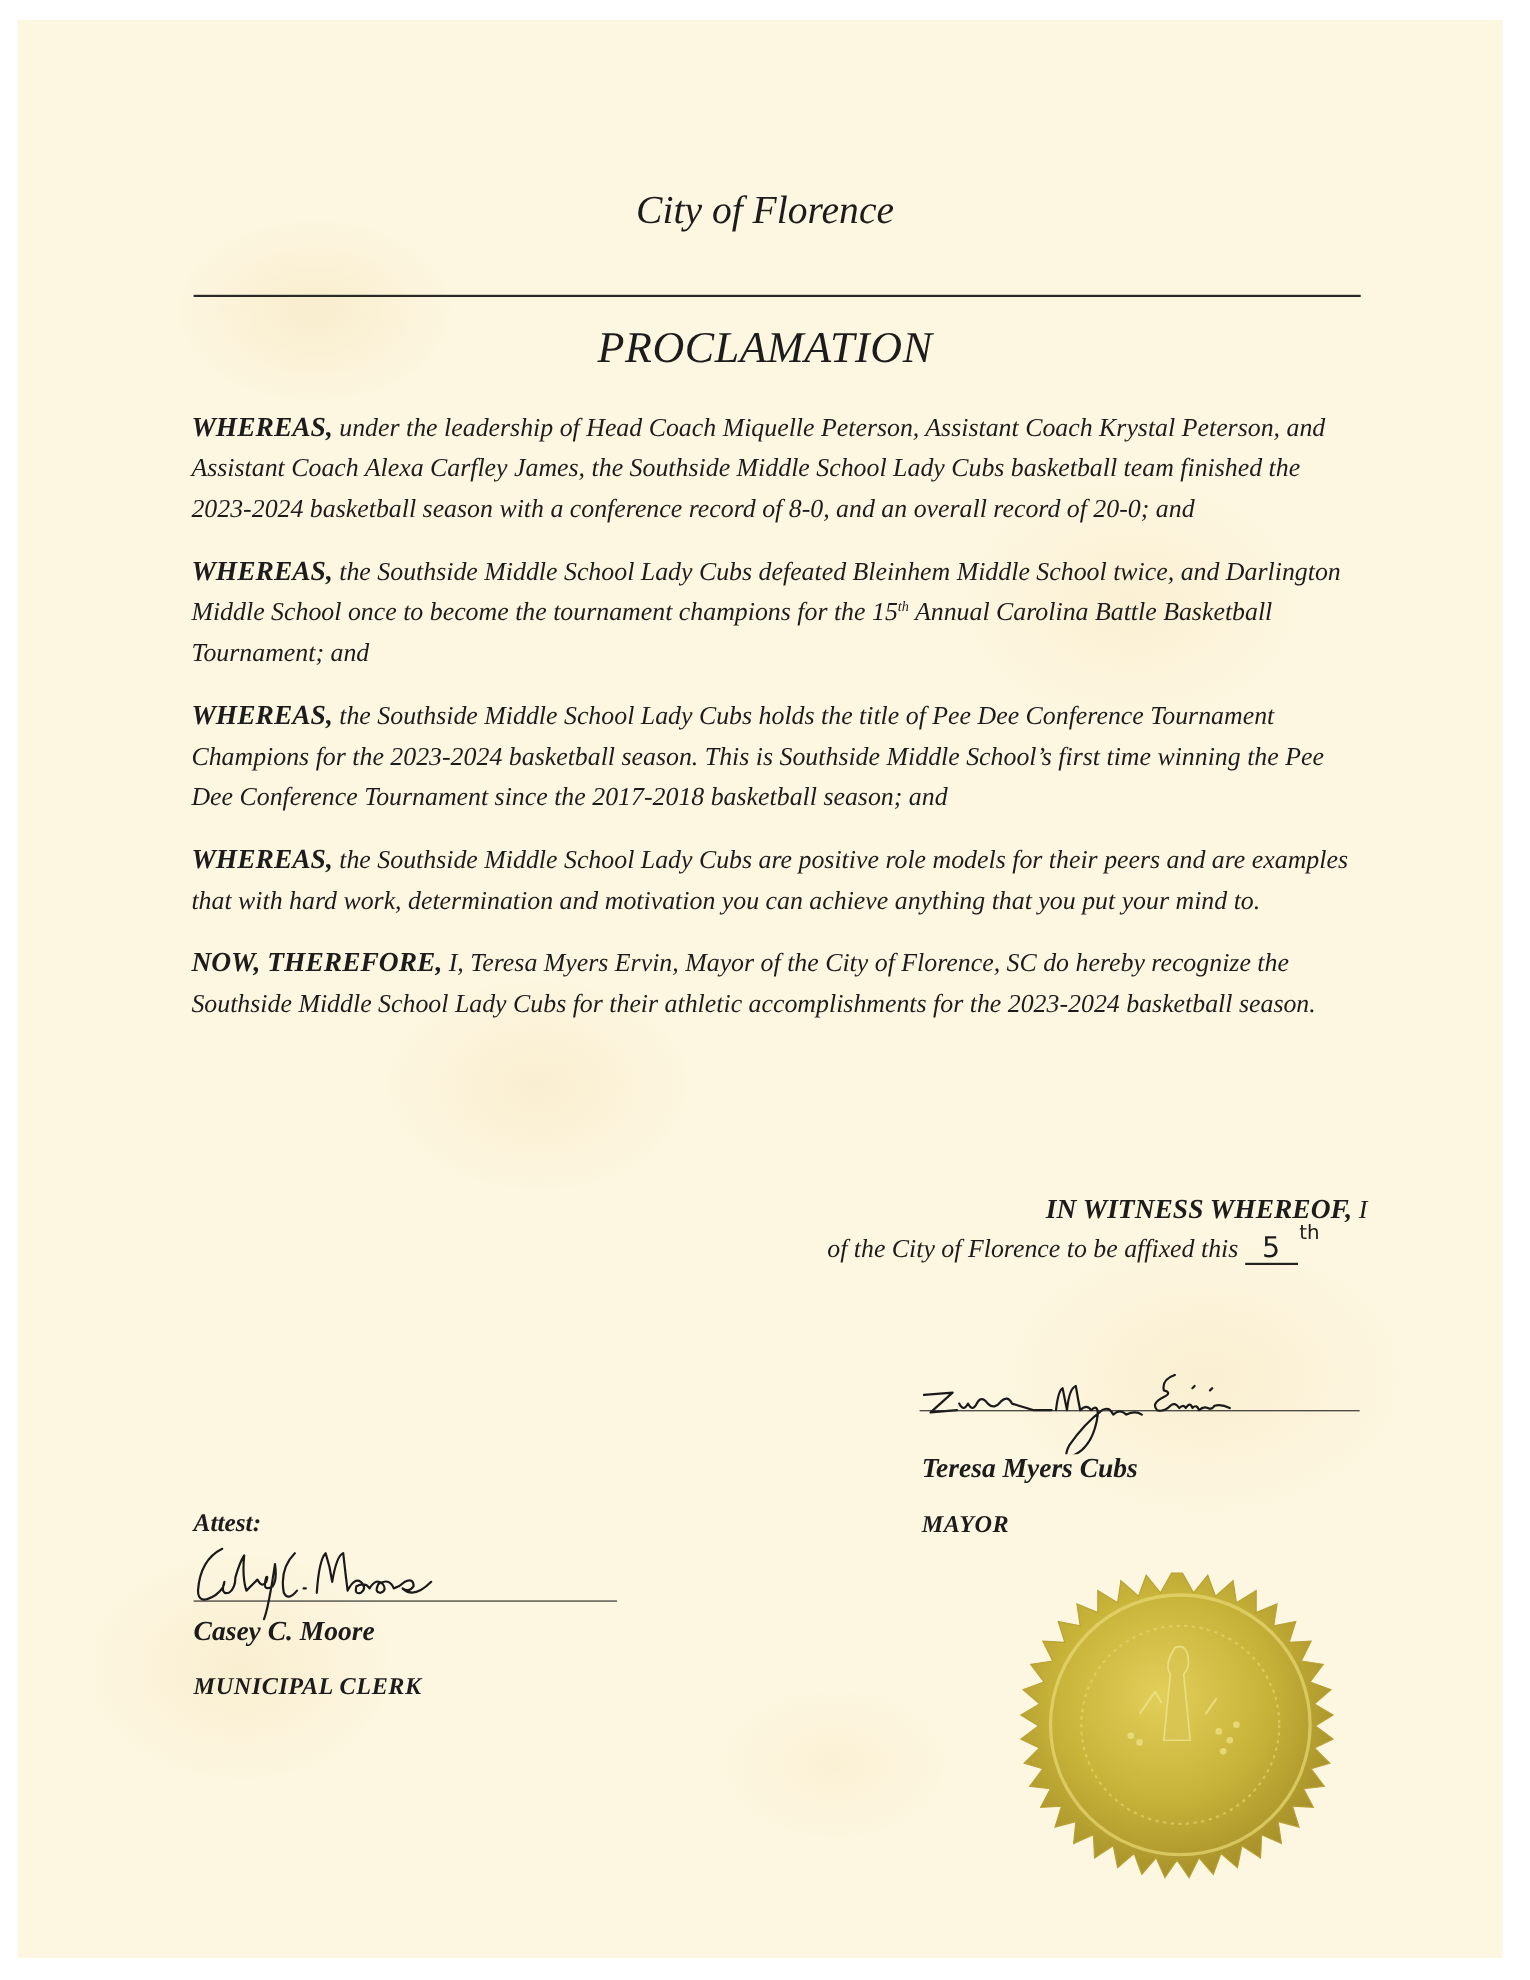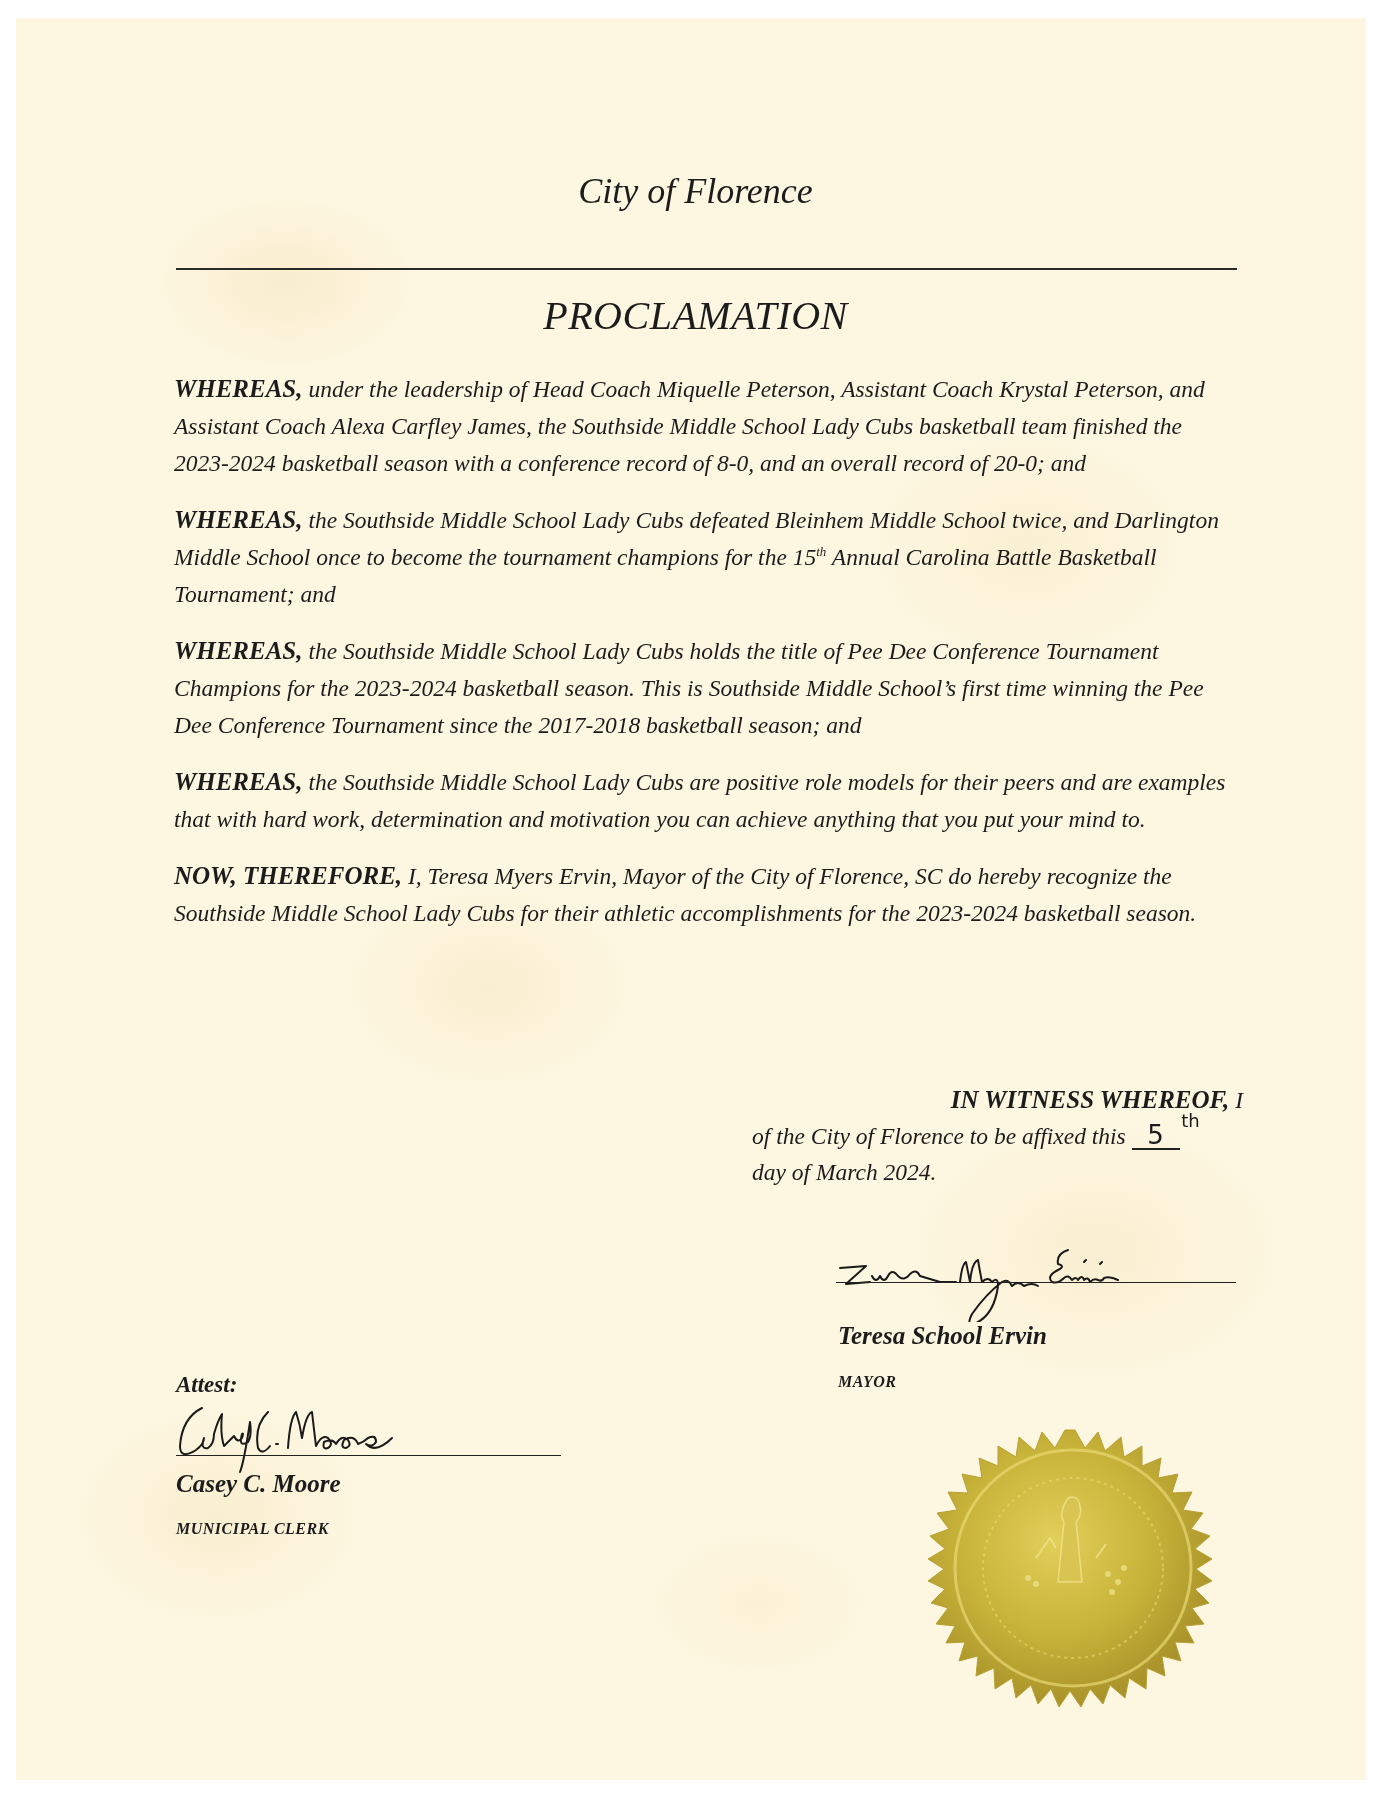"day of March 2024." div { html: <div>day of March 2024.</div> -> none }
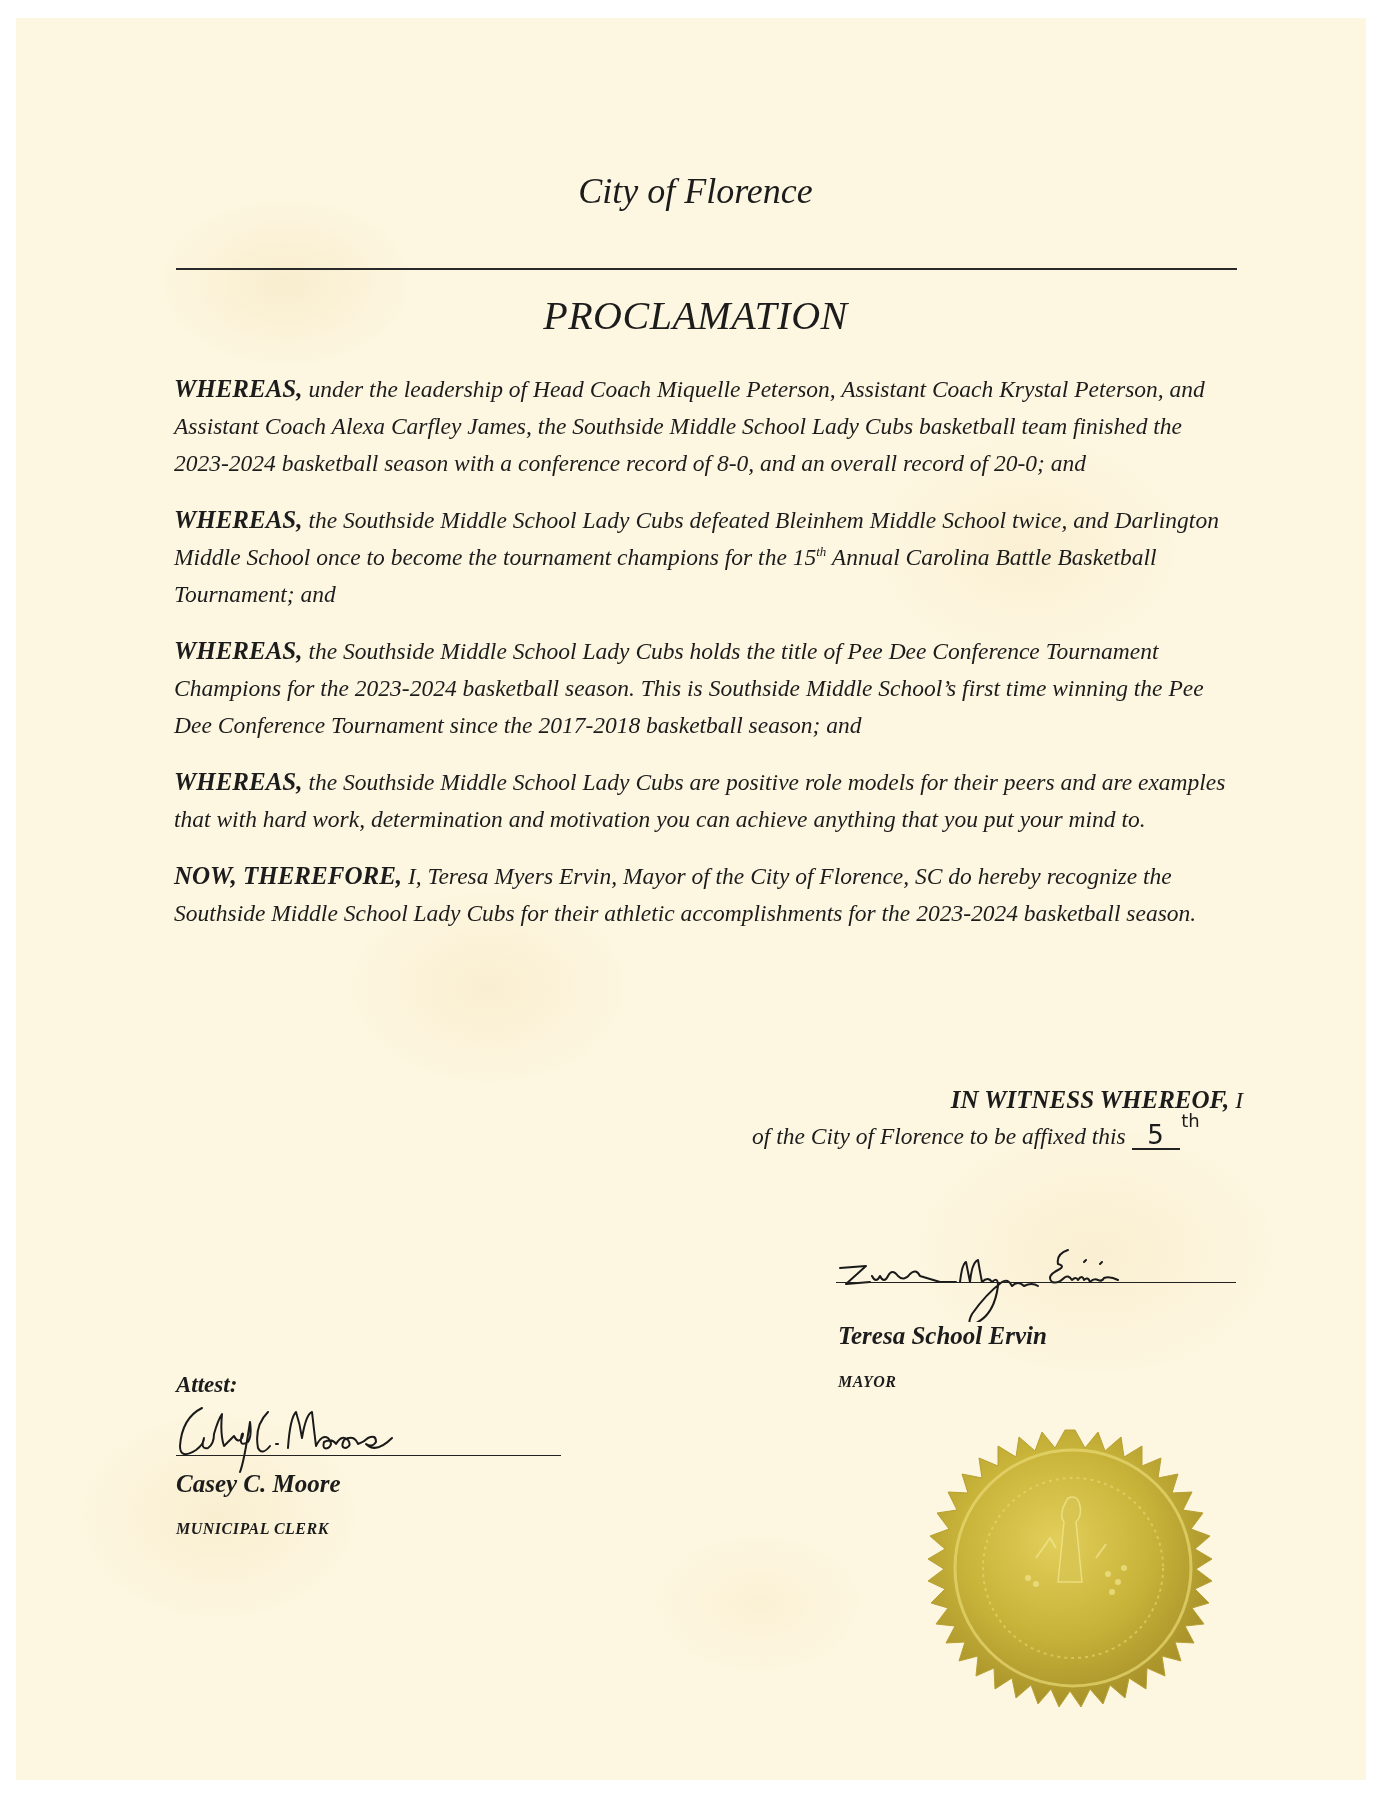"Teresa School Ervin" div.serif { text: School Ervin -> Myers Cubs }
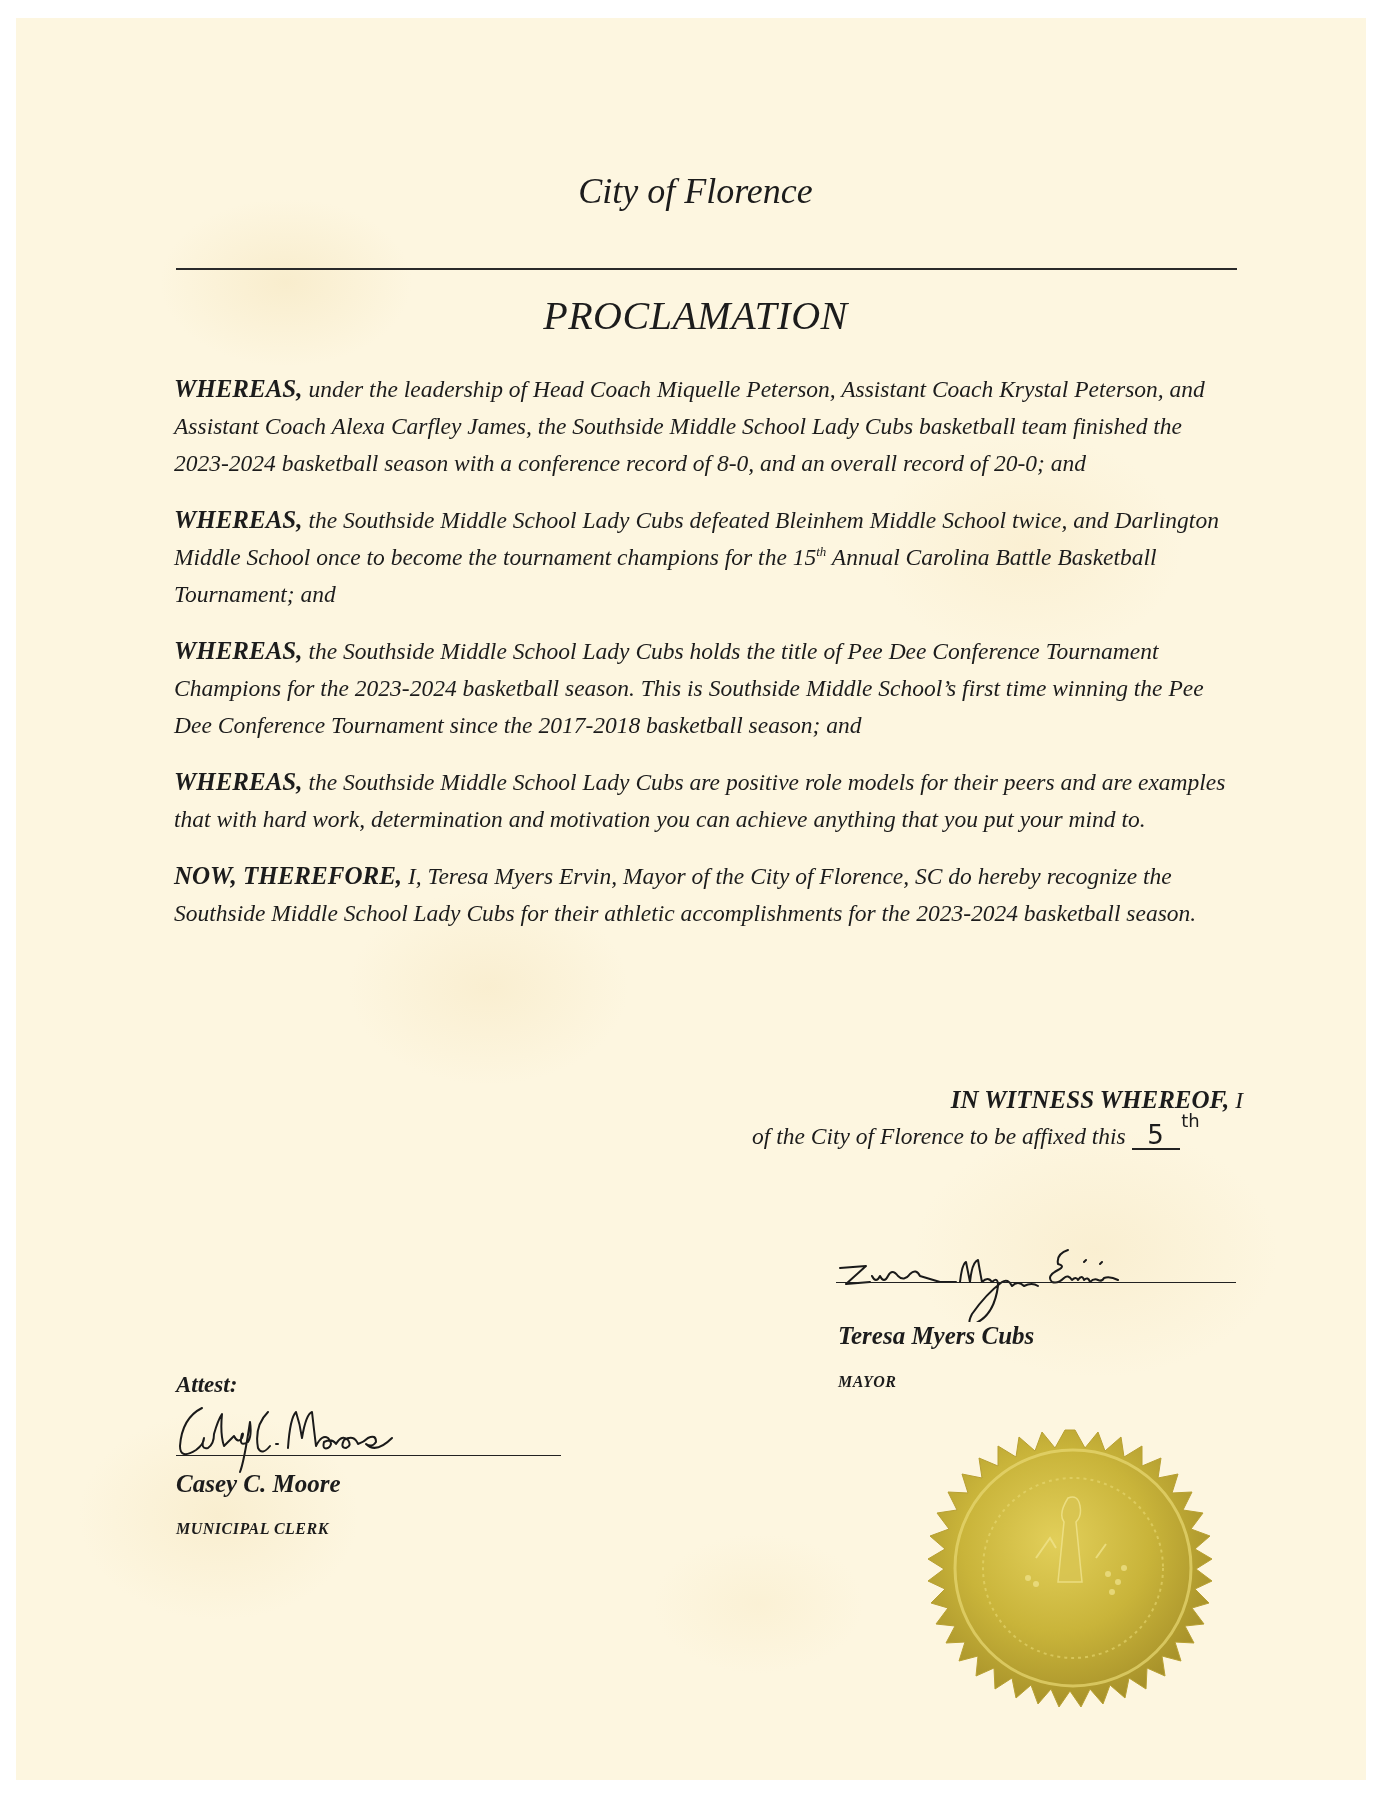"MAYOR" .signer-title { font-size: 16px -> 22px }
